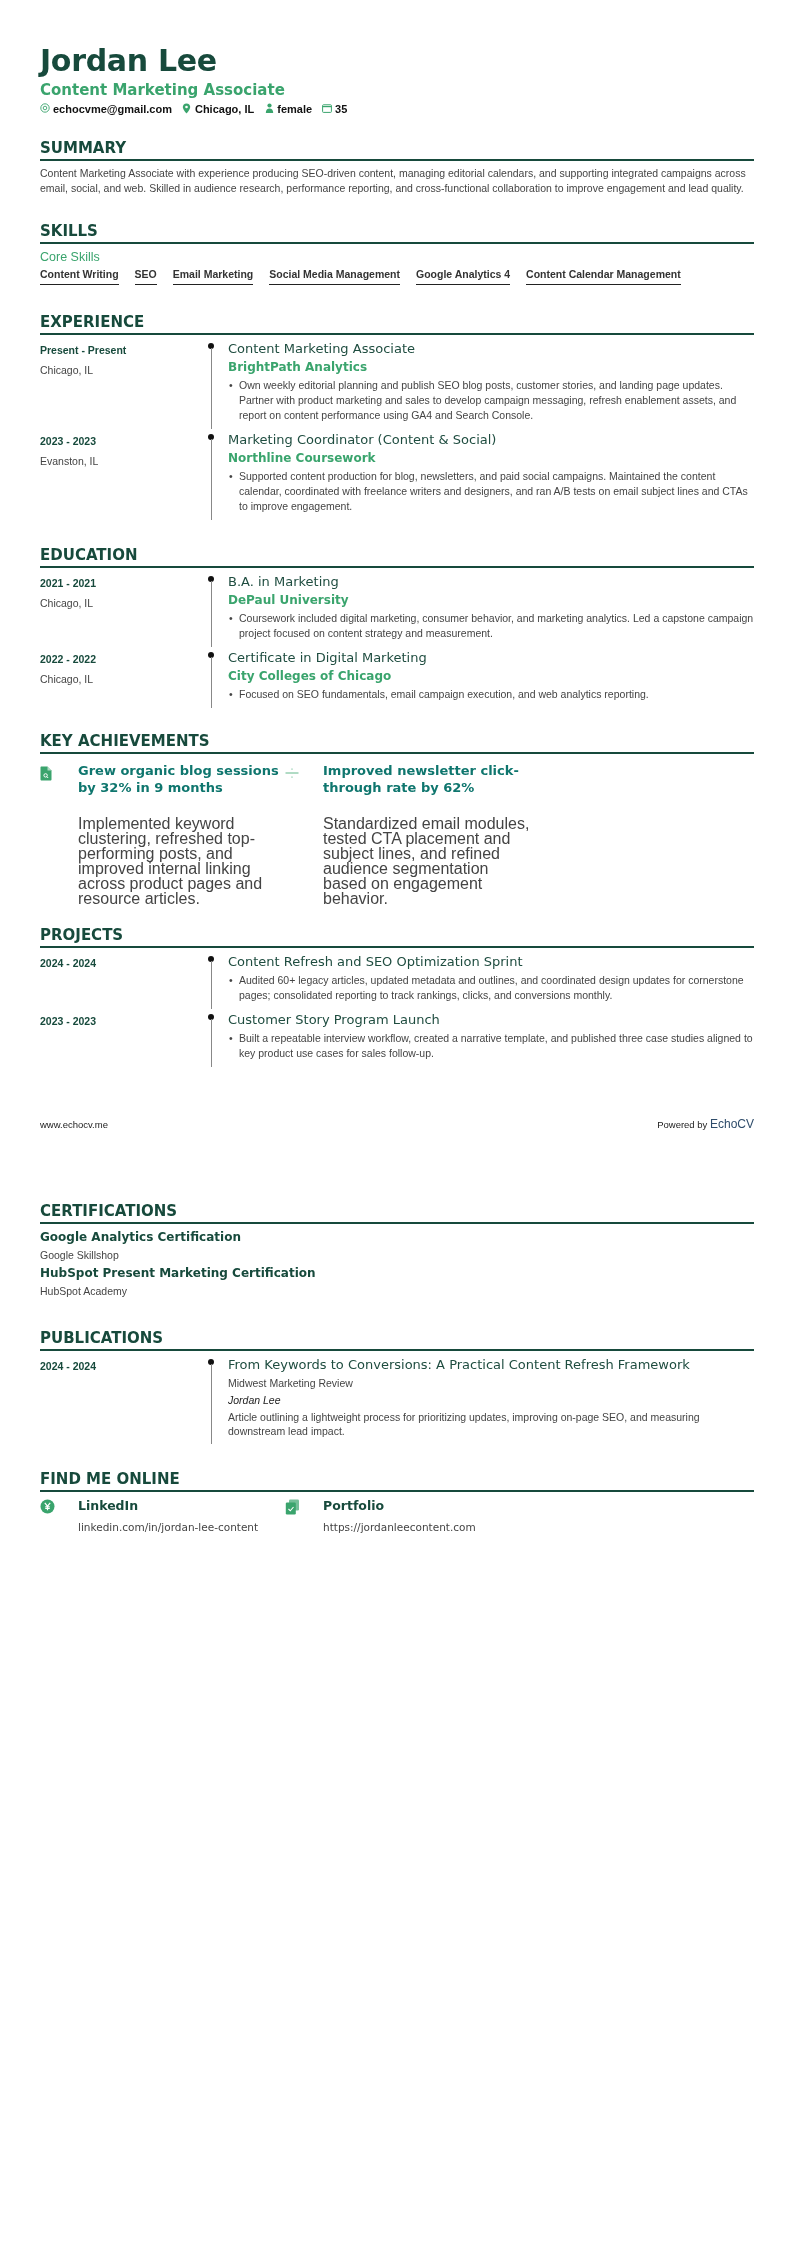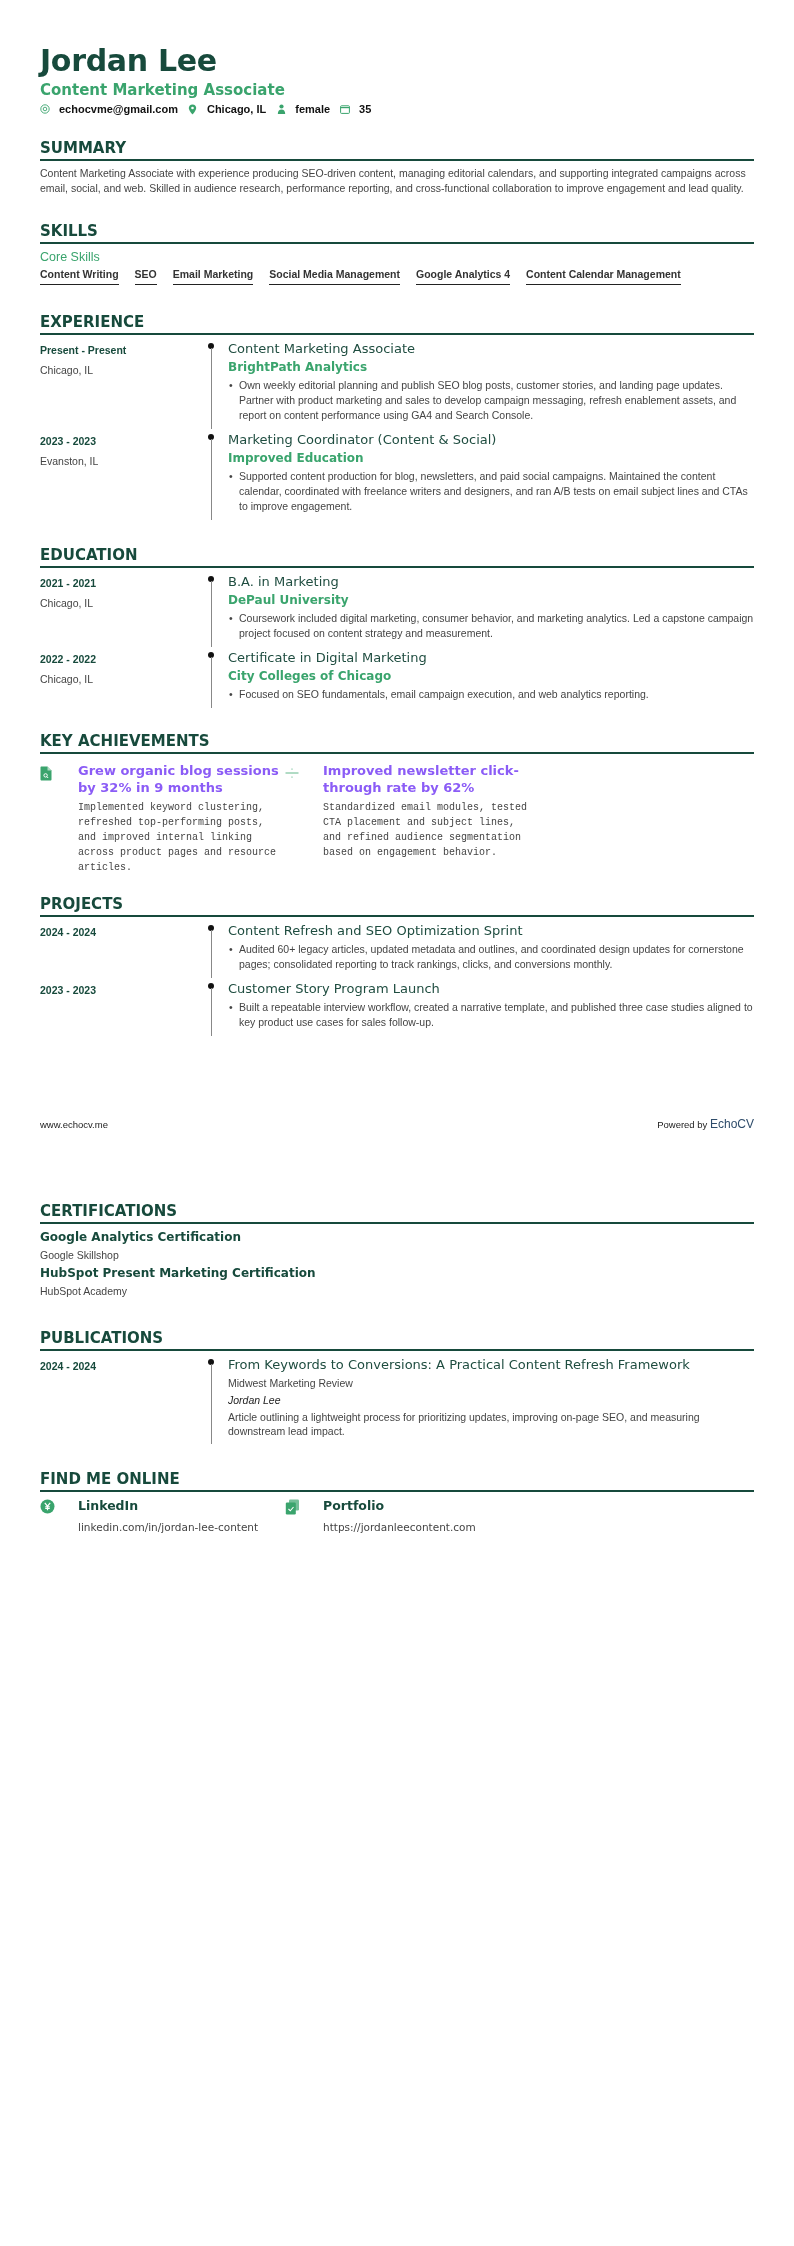"echocvme@gmail.com" .contact-item { align-items: center -> none; gap: 9px -> 3px }
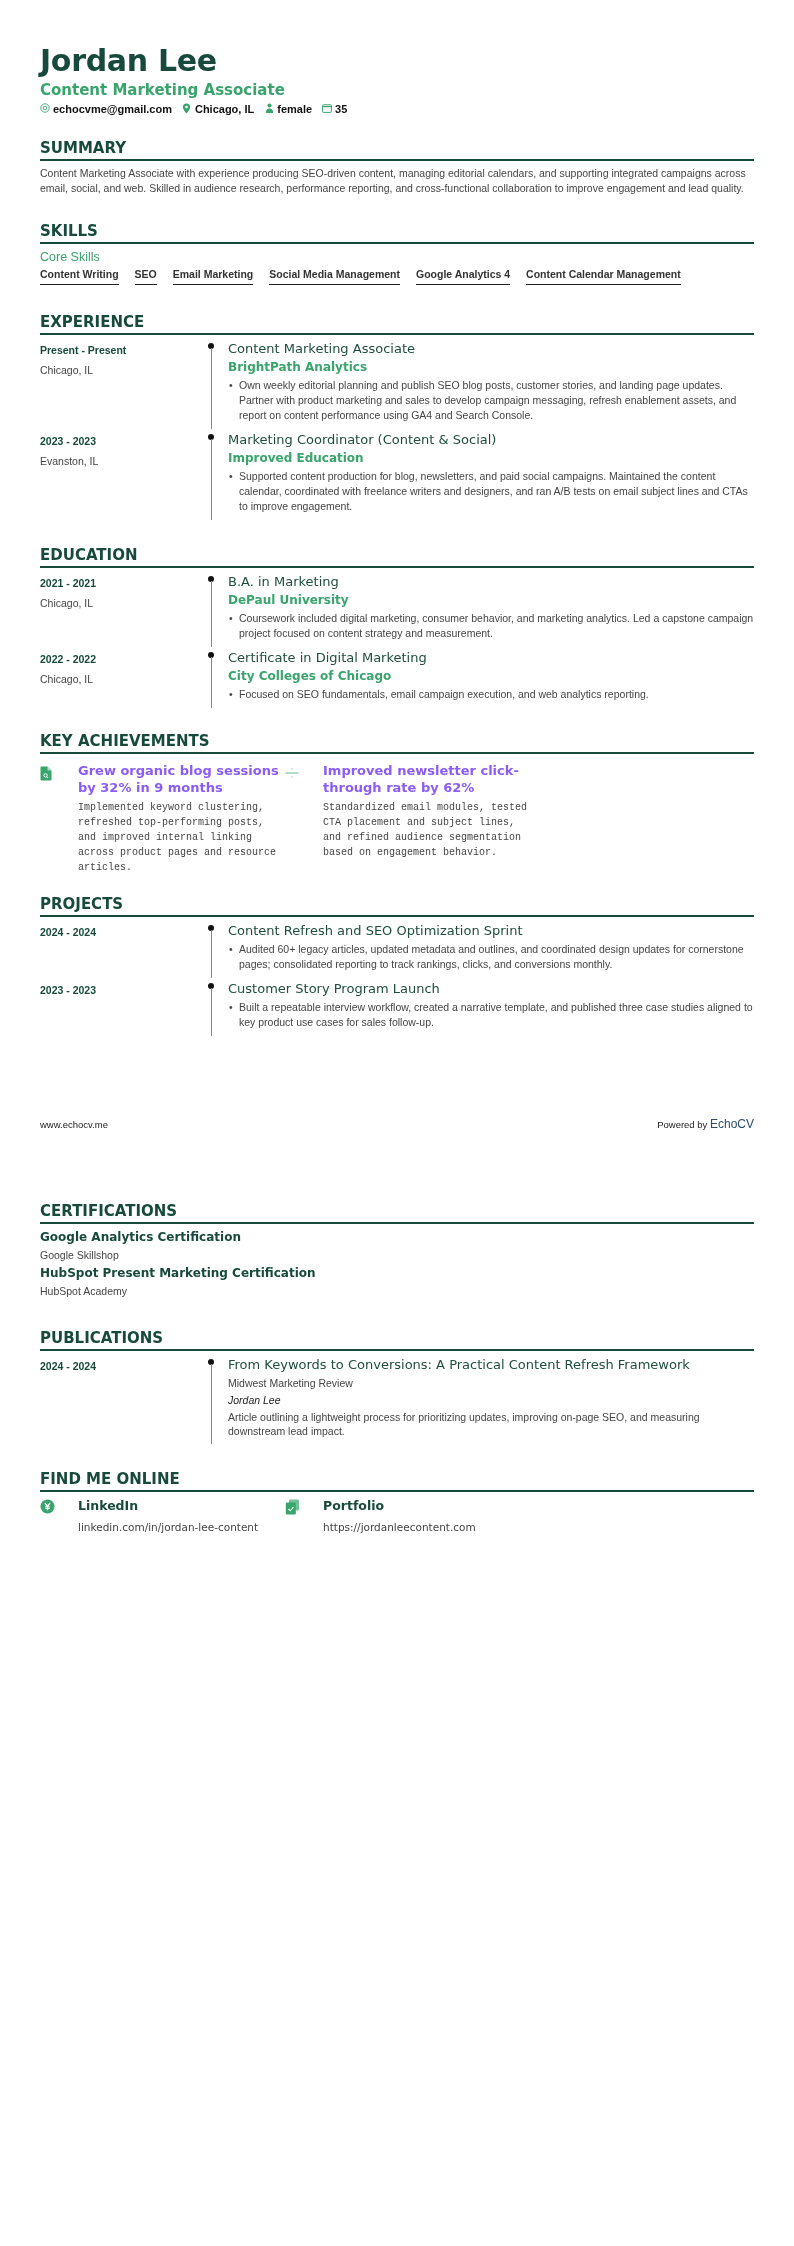"Improved Education" div.tl-org { text: Improved Education -> Northline Coursework }
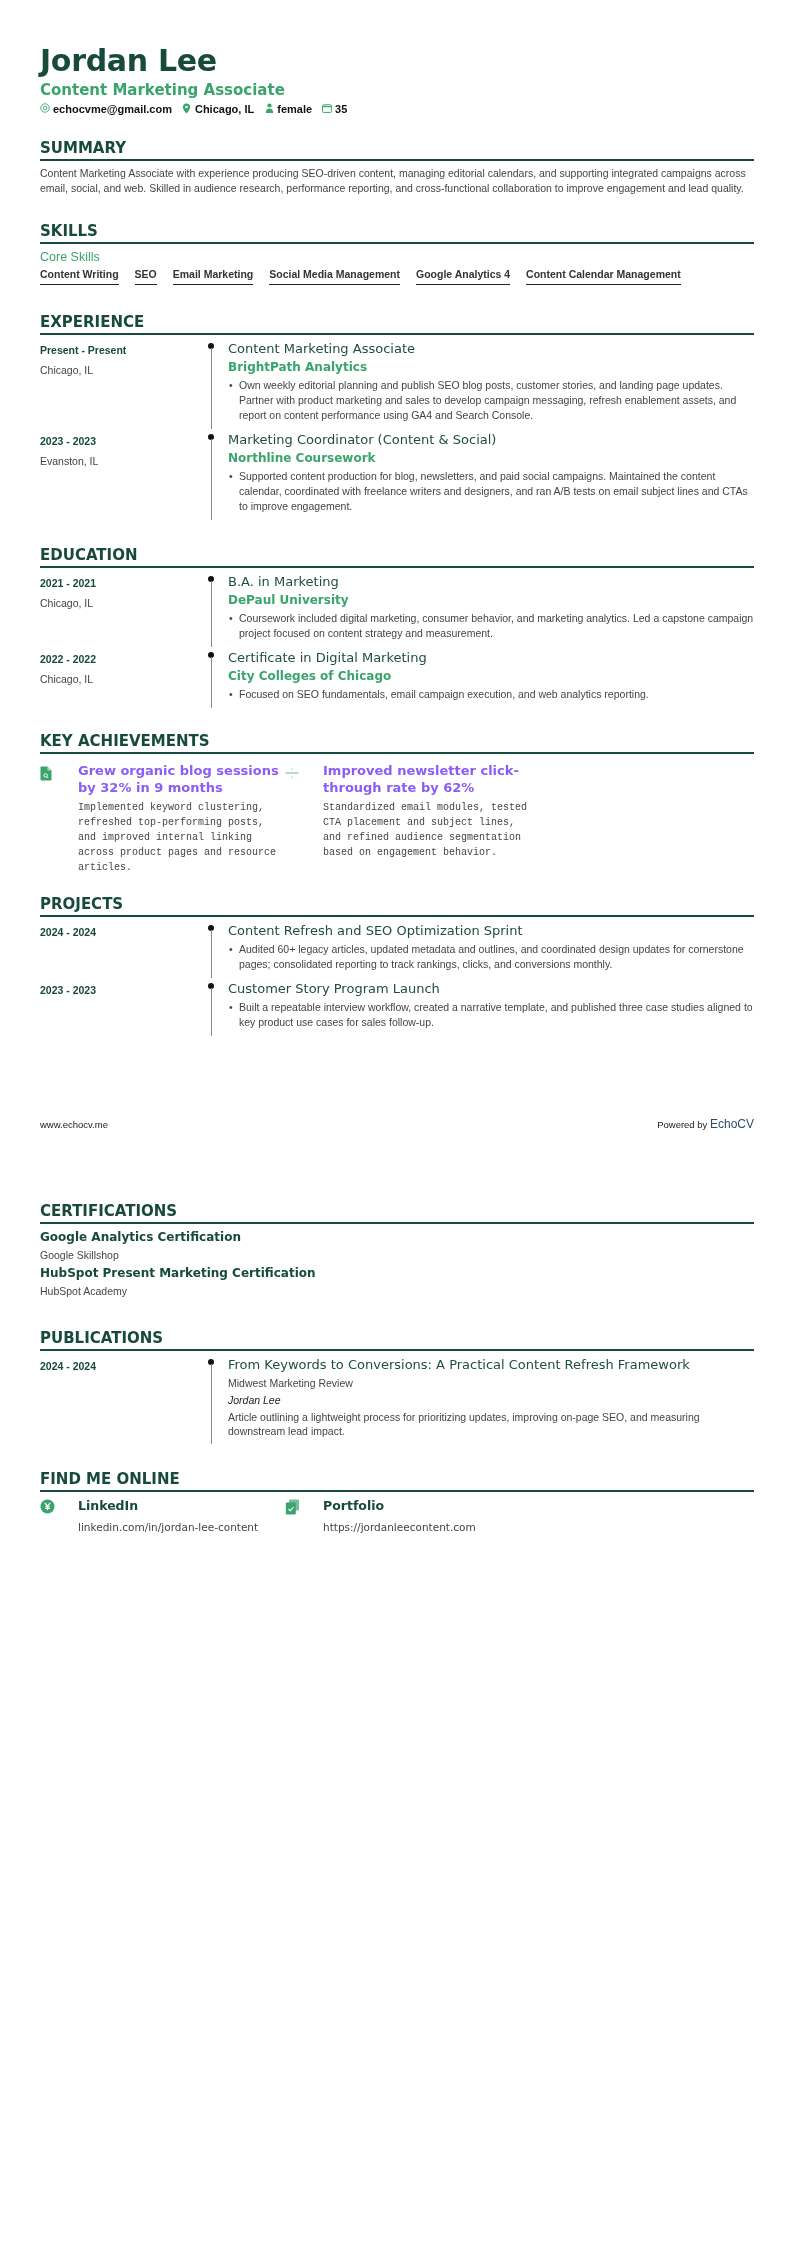"Grew organic blog sessions by" .ach-title { color: #8b5cf6 -> #0f766e }
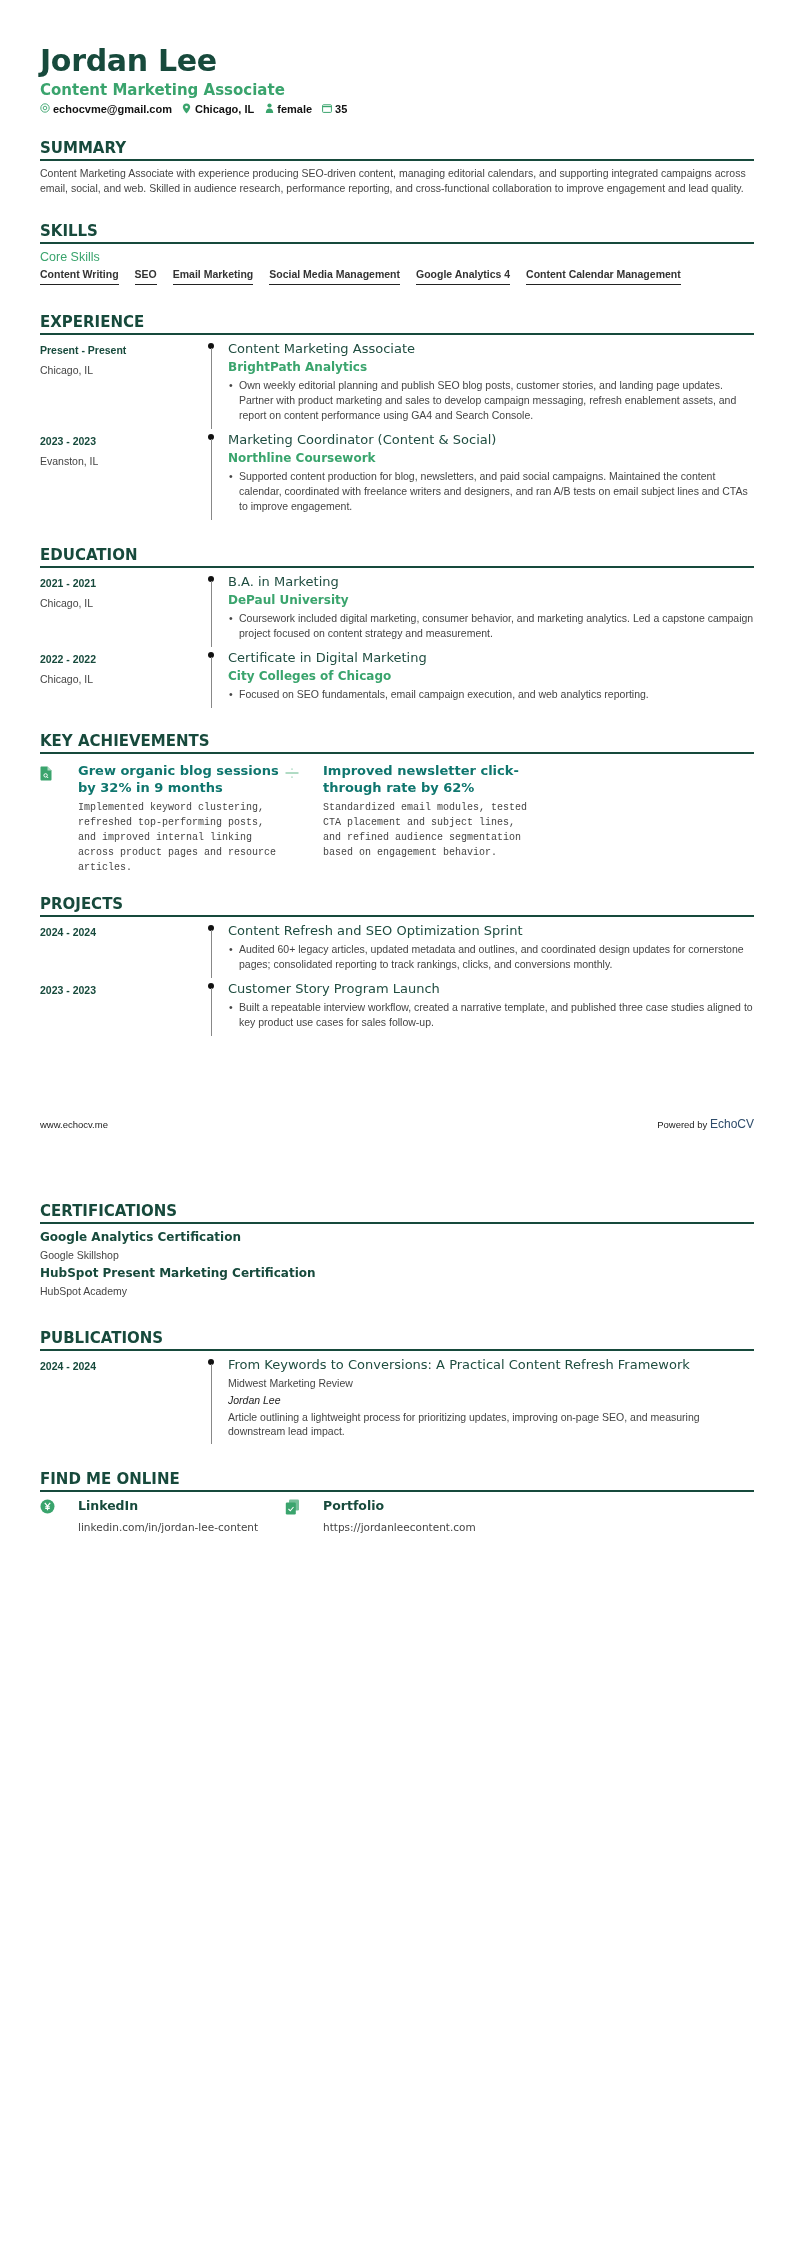"Implemented keyword clustering," .ach-desc { font-family: Liberation Mono, monospace -> Liberation Sans, sans-serif; font-size: 10px -> 16px; margin-top: 4px -> 20px }
